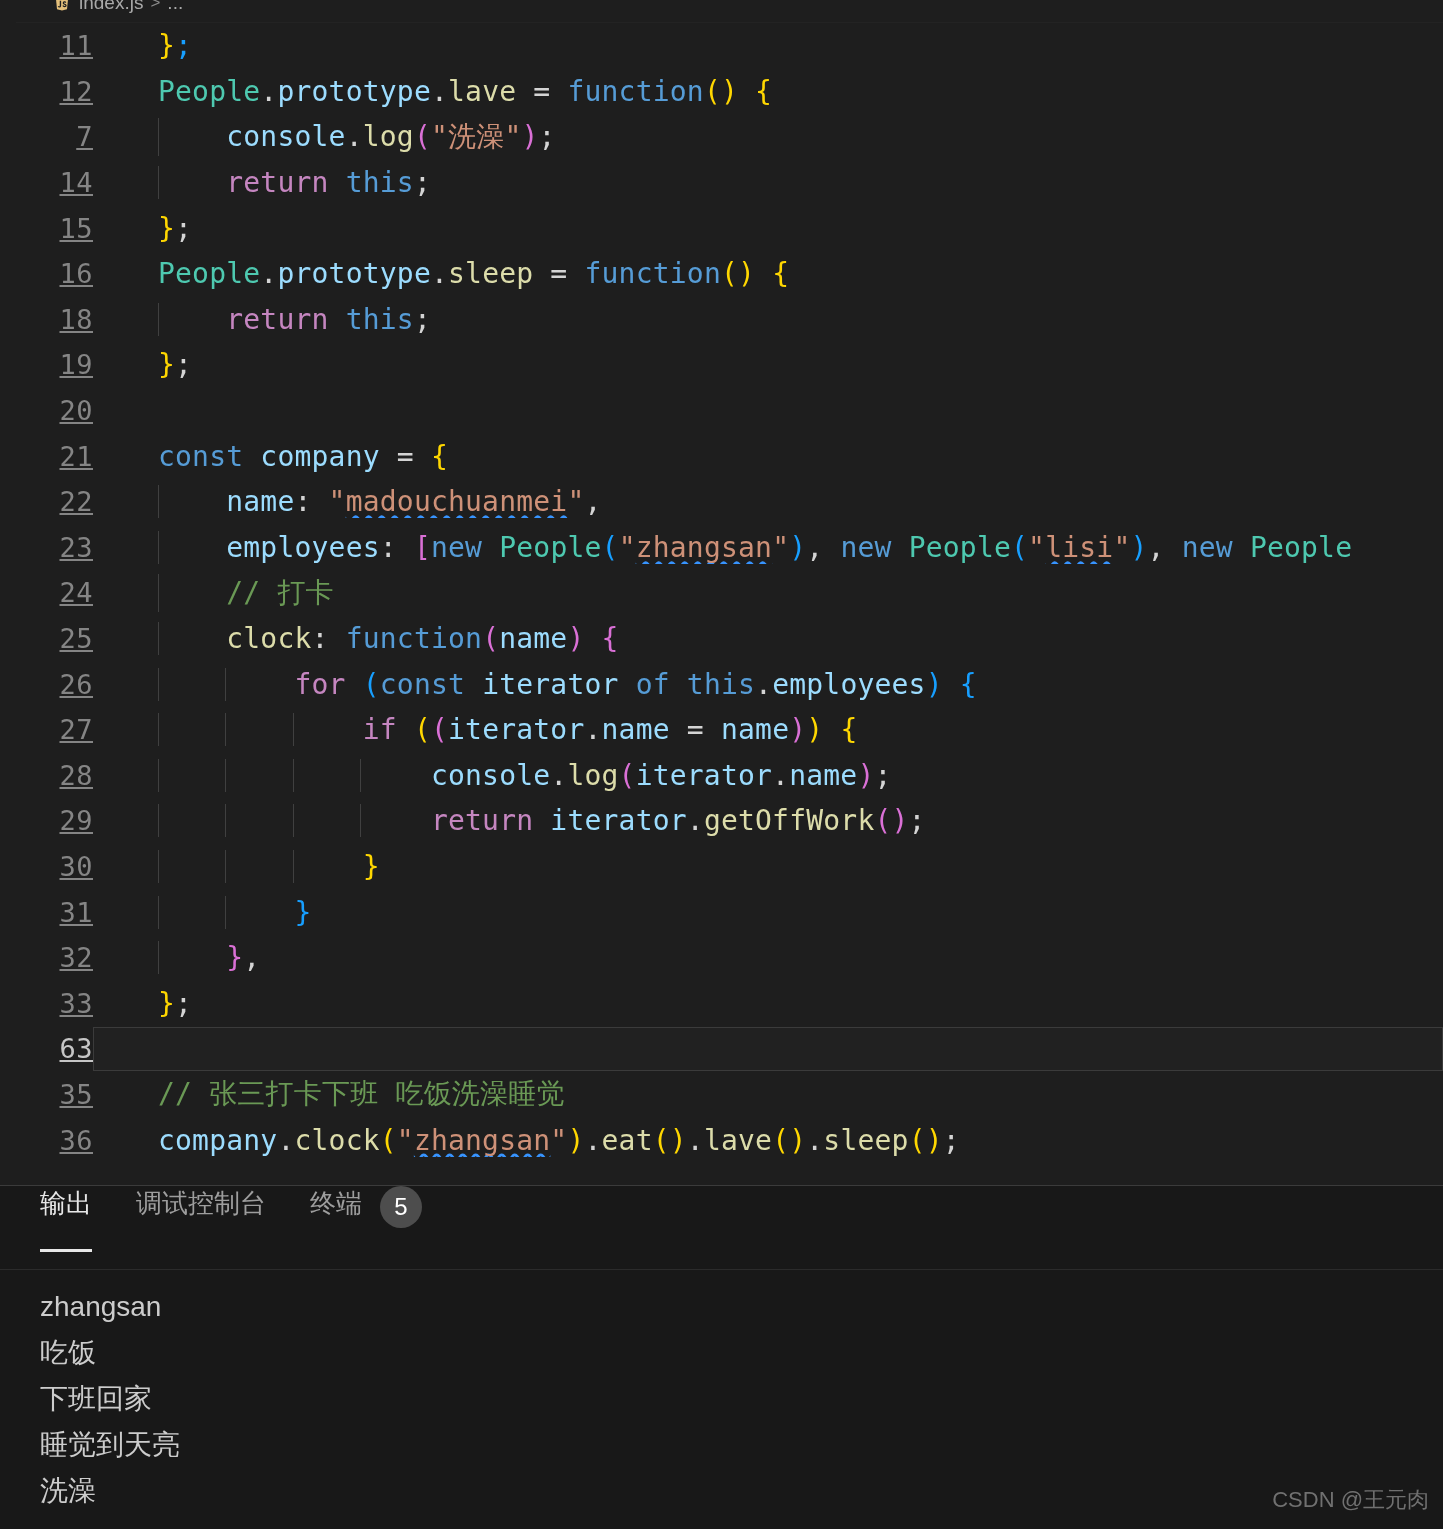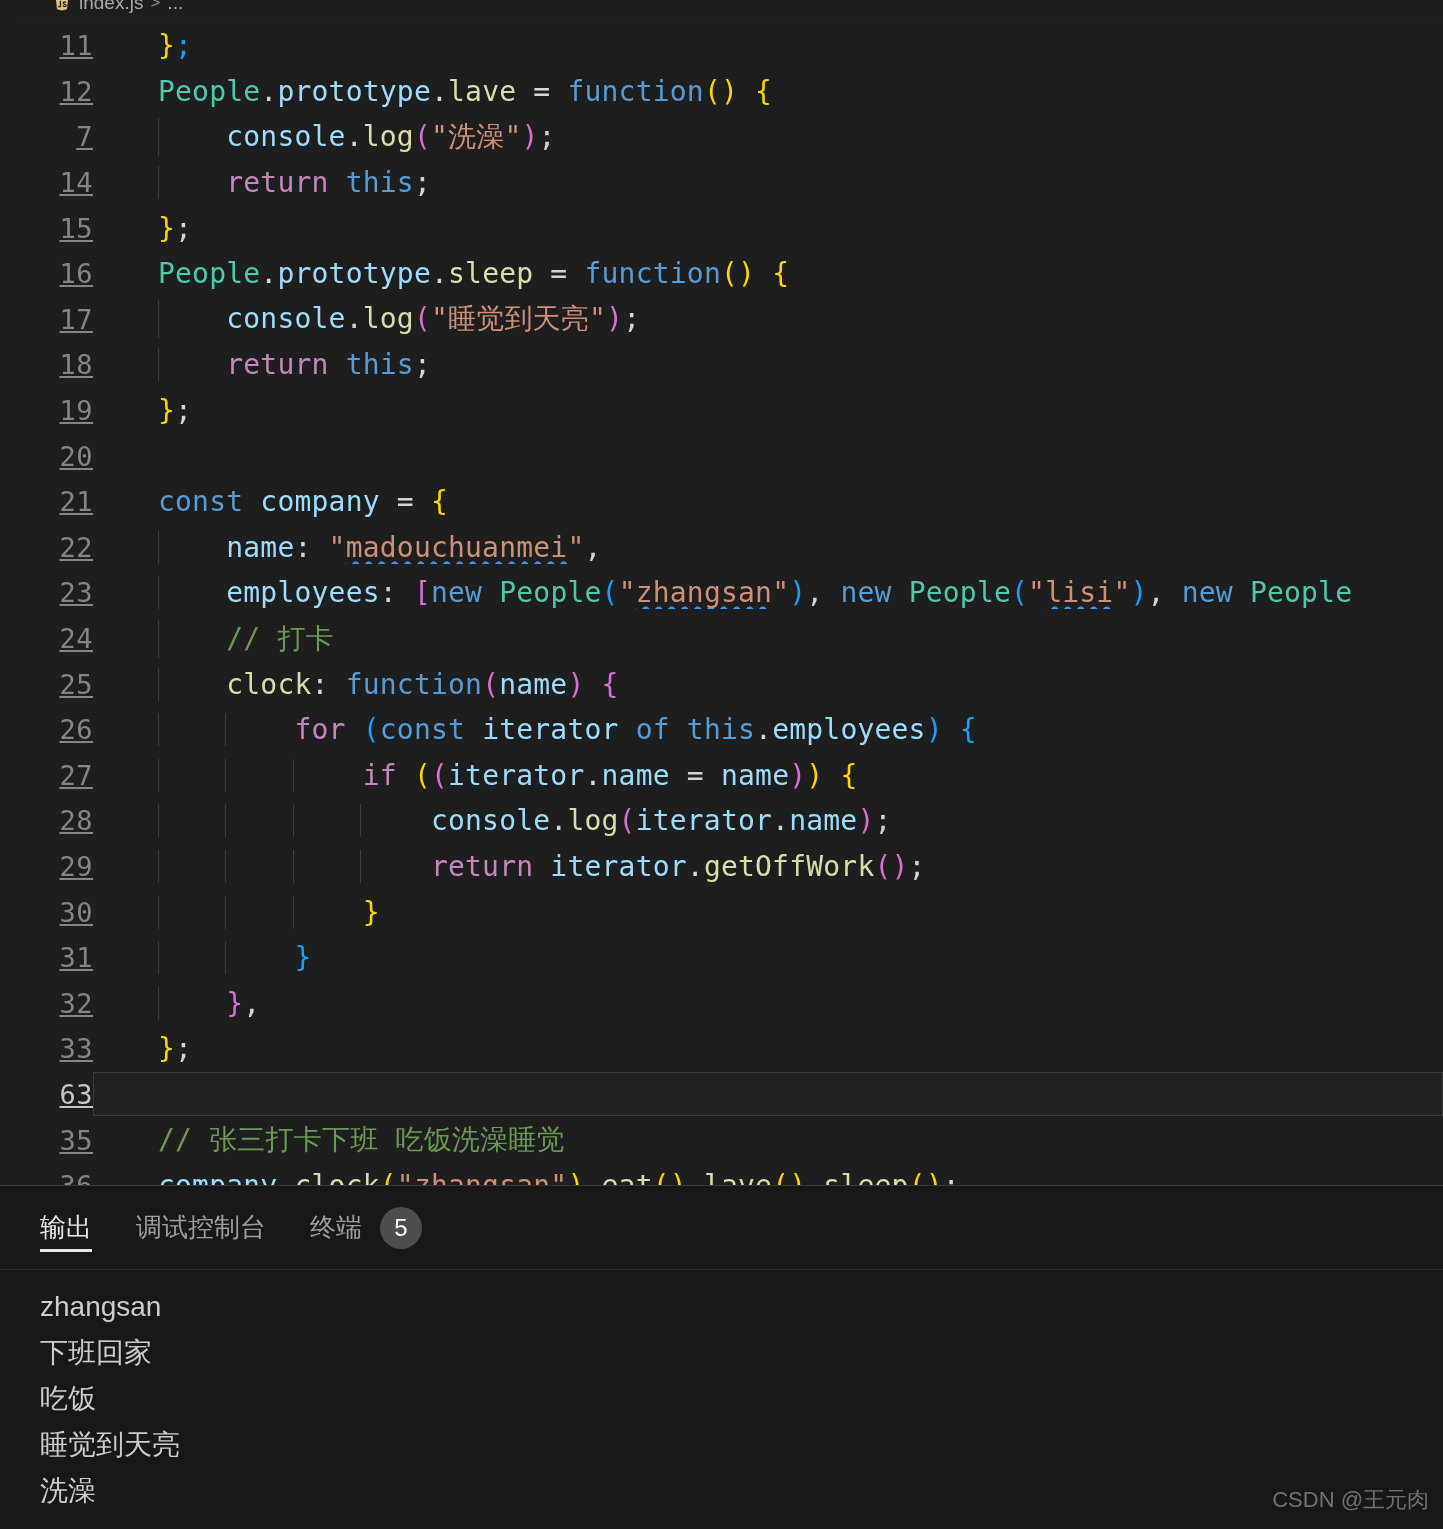"17" div.code-line { html: <div><div>17</div><div><span></span><span> </span><span>console</span><span>.</span><span>log</span><span>(</span><span>"睡觉到天亮"</span><span>)</span><span>;</span></div></div> -> none }
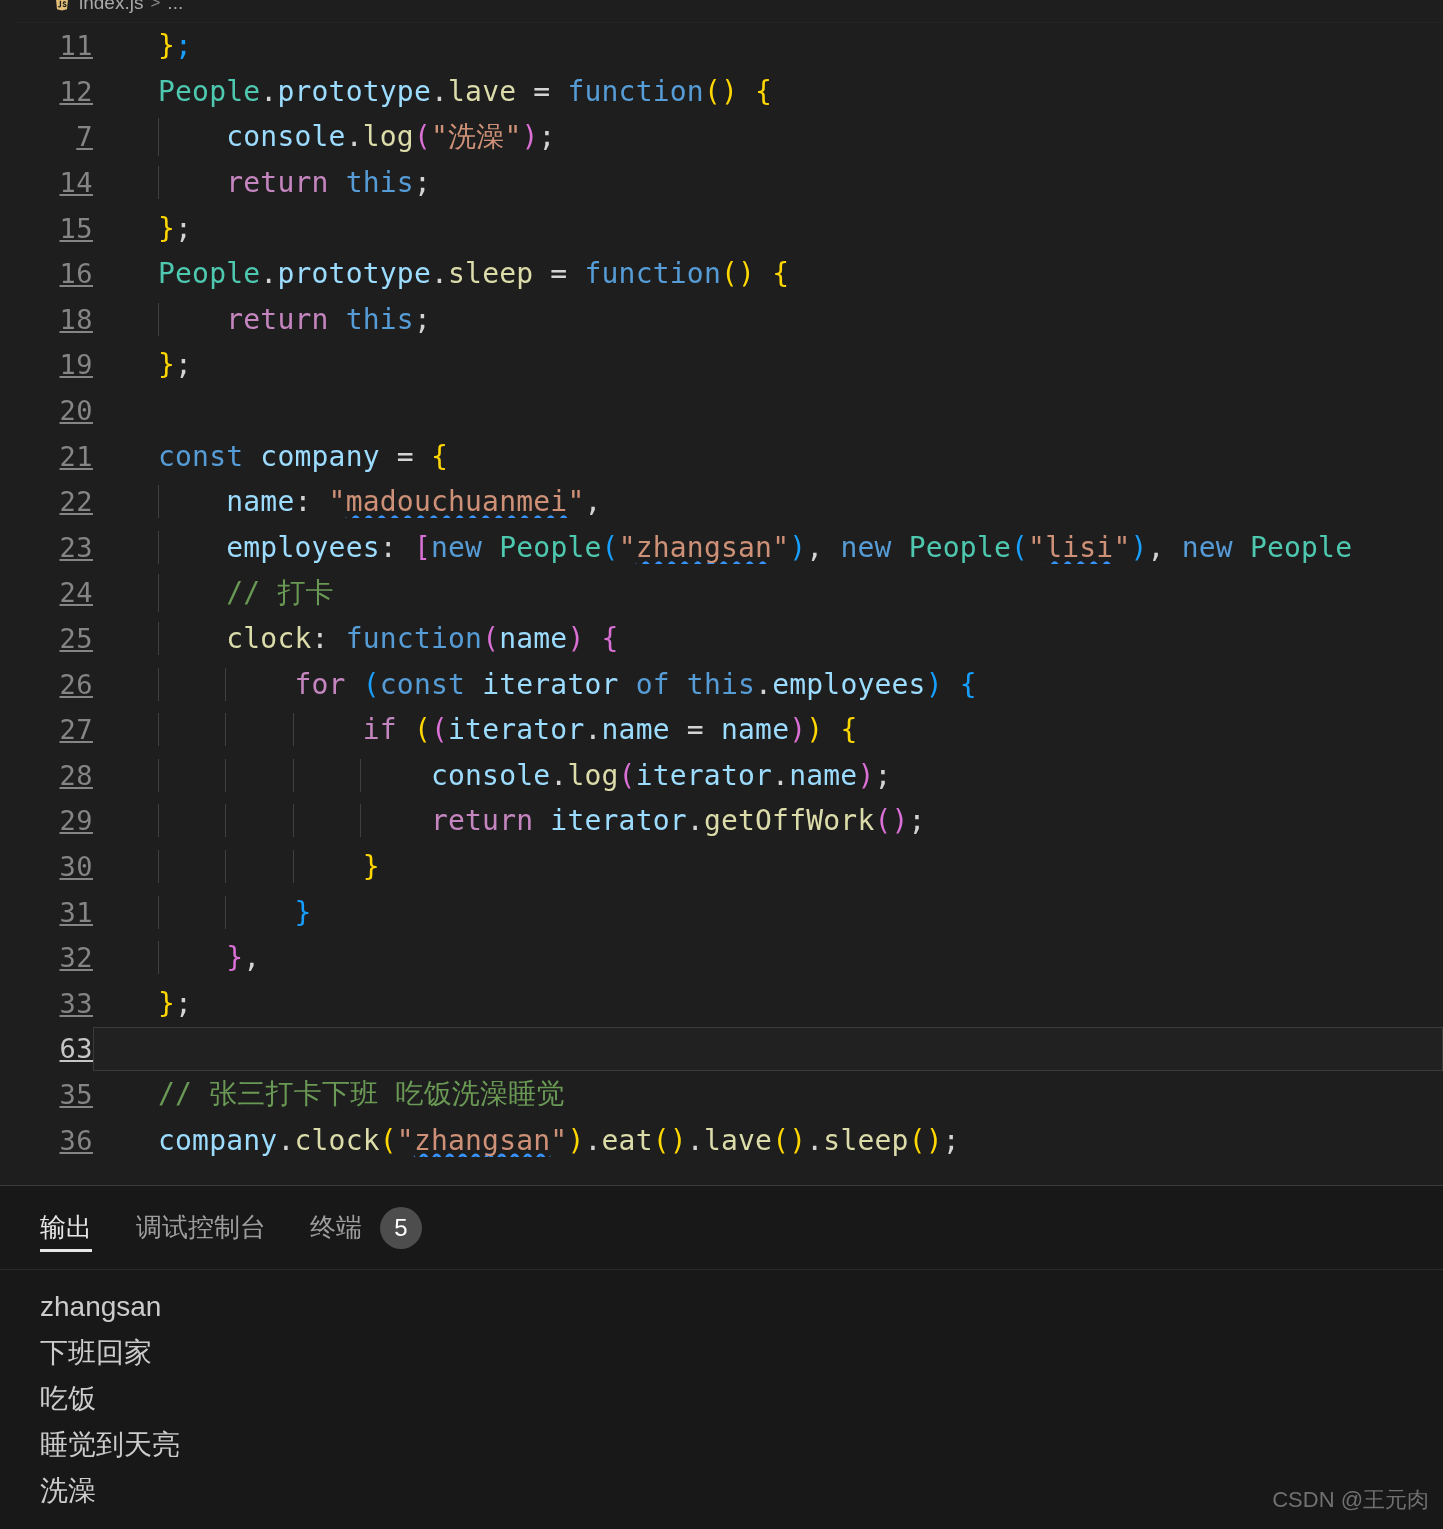"输出" .ptab { align-items: center -> flex-start }
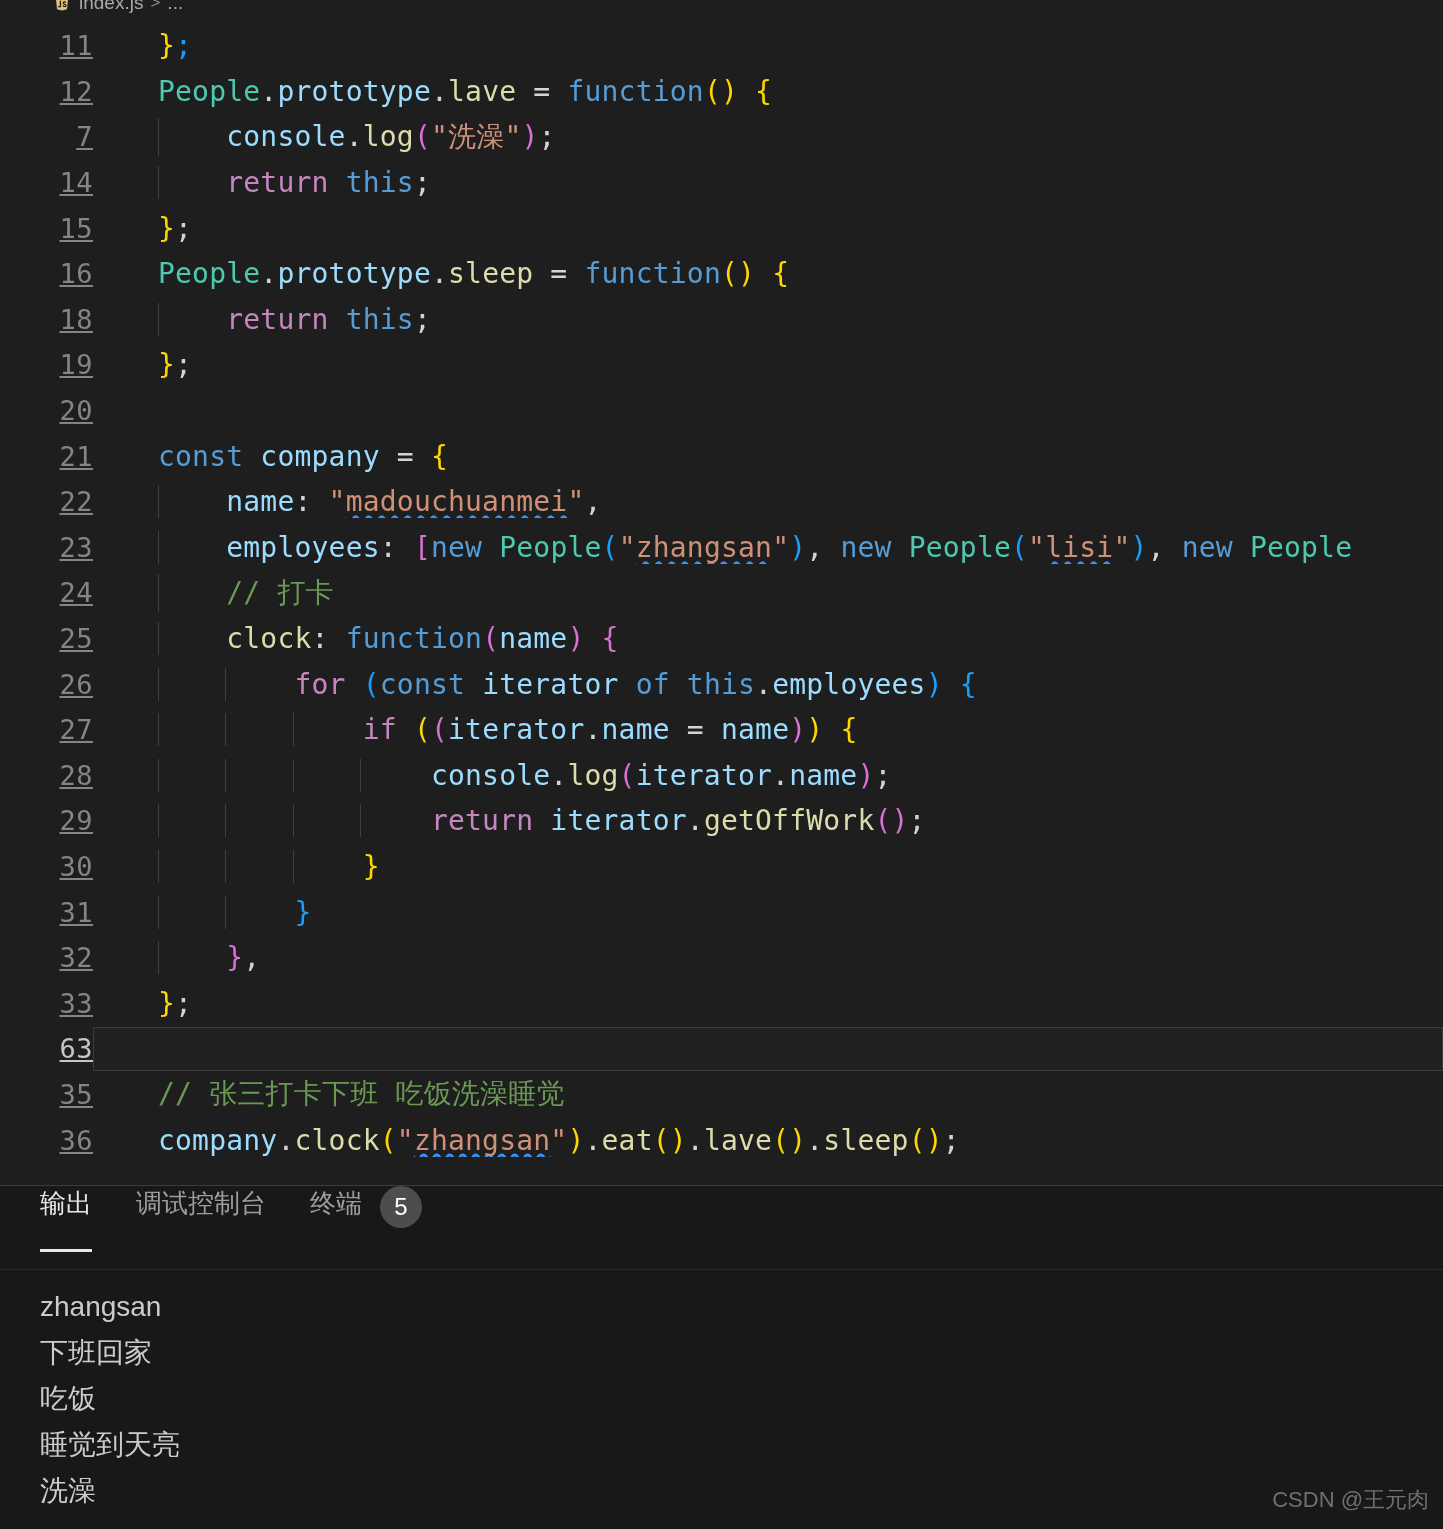"下班回家" div.oline { order: before "吃饭" -> after "吃饭" }
